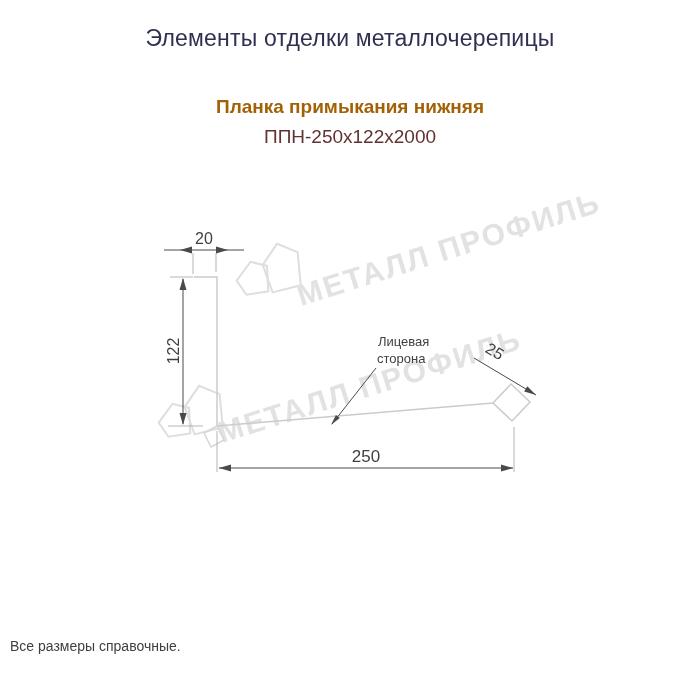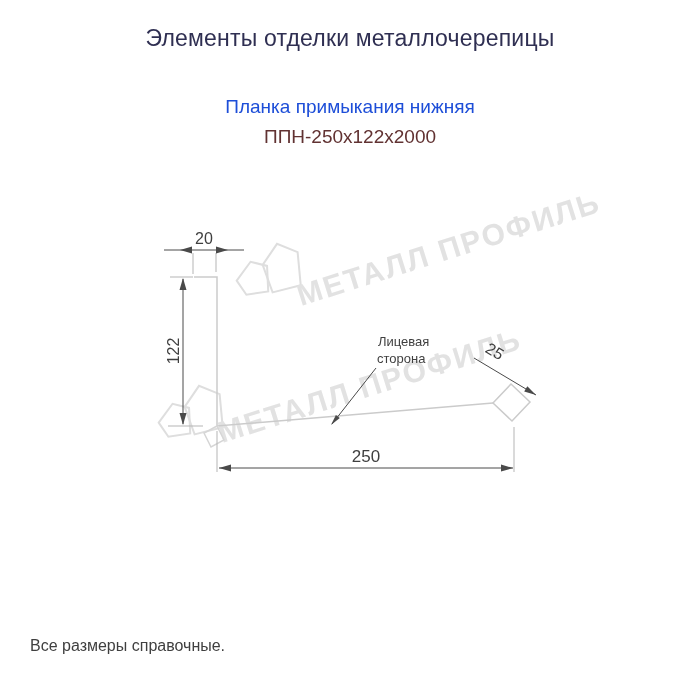"Планка примыкания нижняя" .header h2 { color: #1d4ed8 -> #a16207; font-weight: 400 -> 700 }
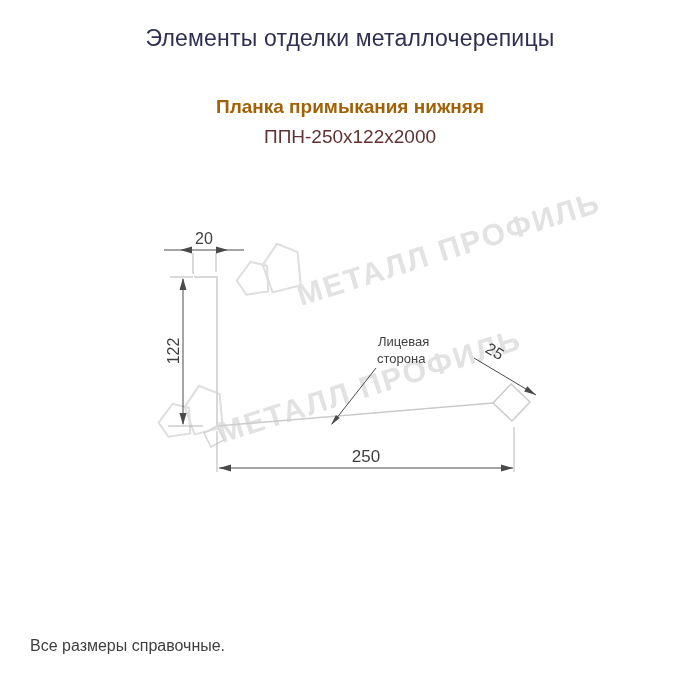"Все размеры справочные." .notes { font-size: 16px -> 14px; left: 30px -> 10px }
